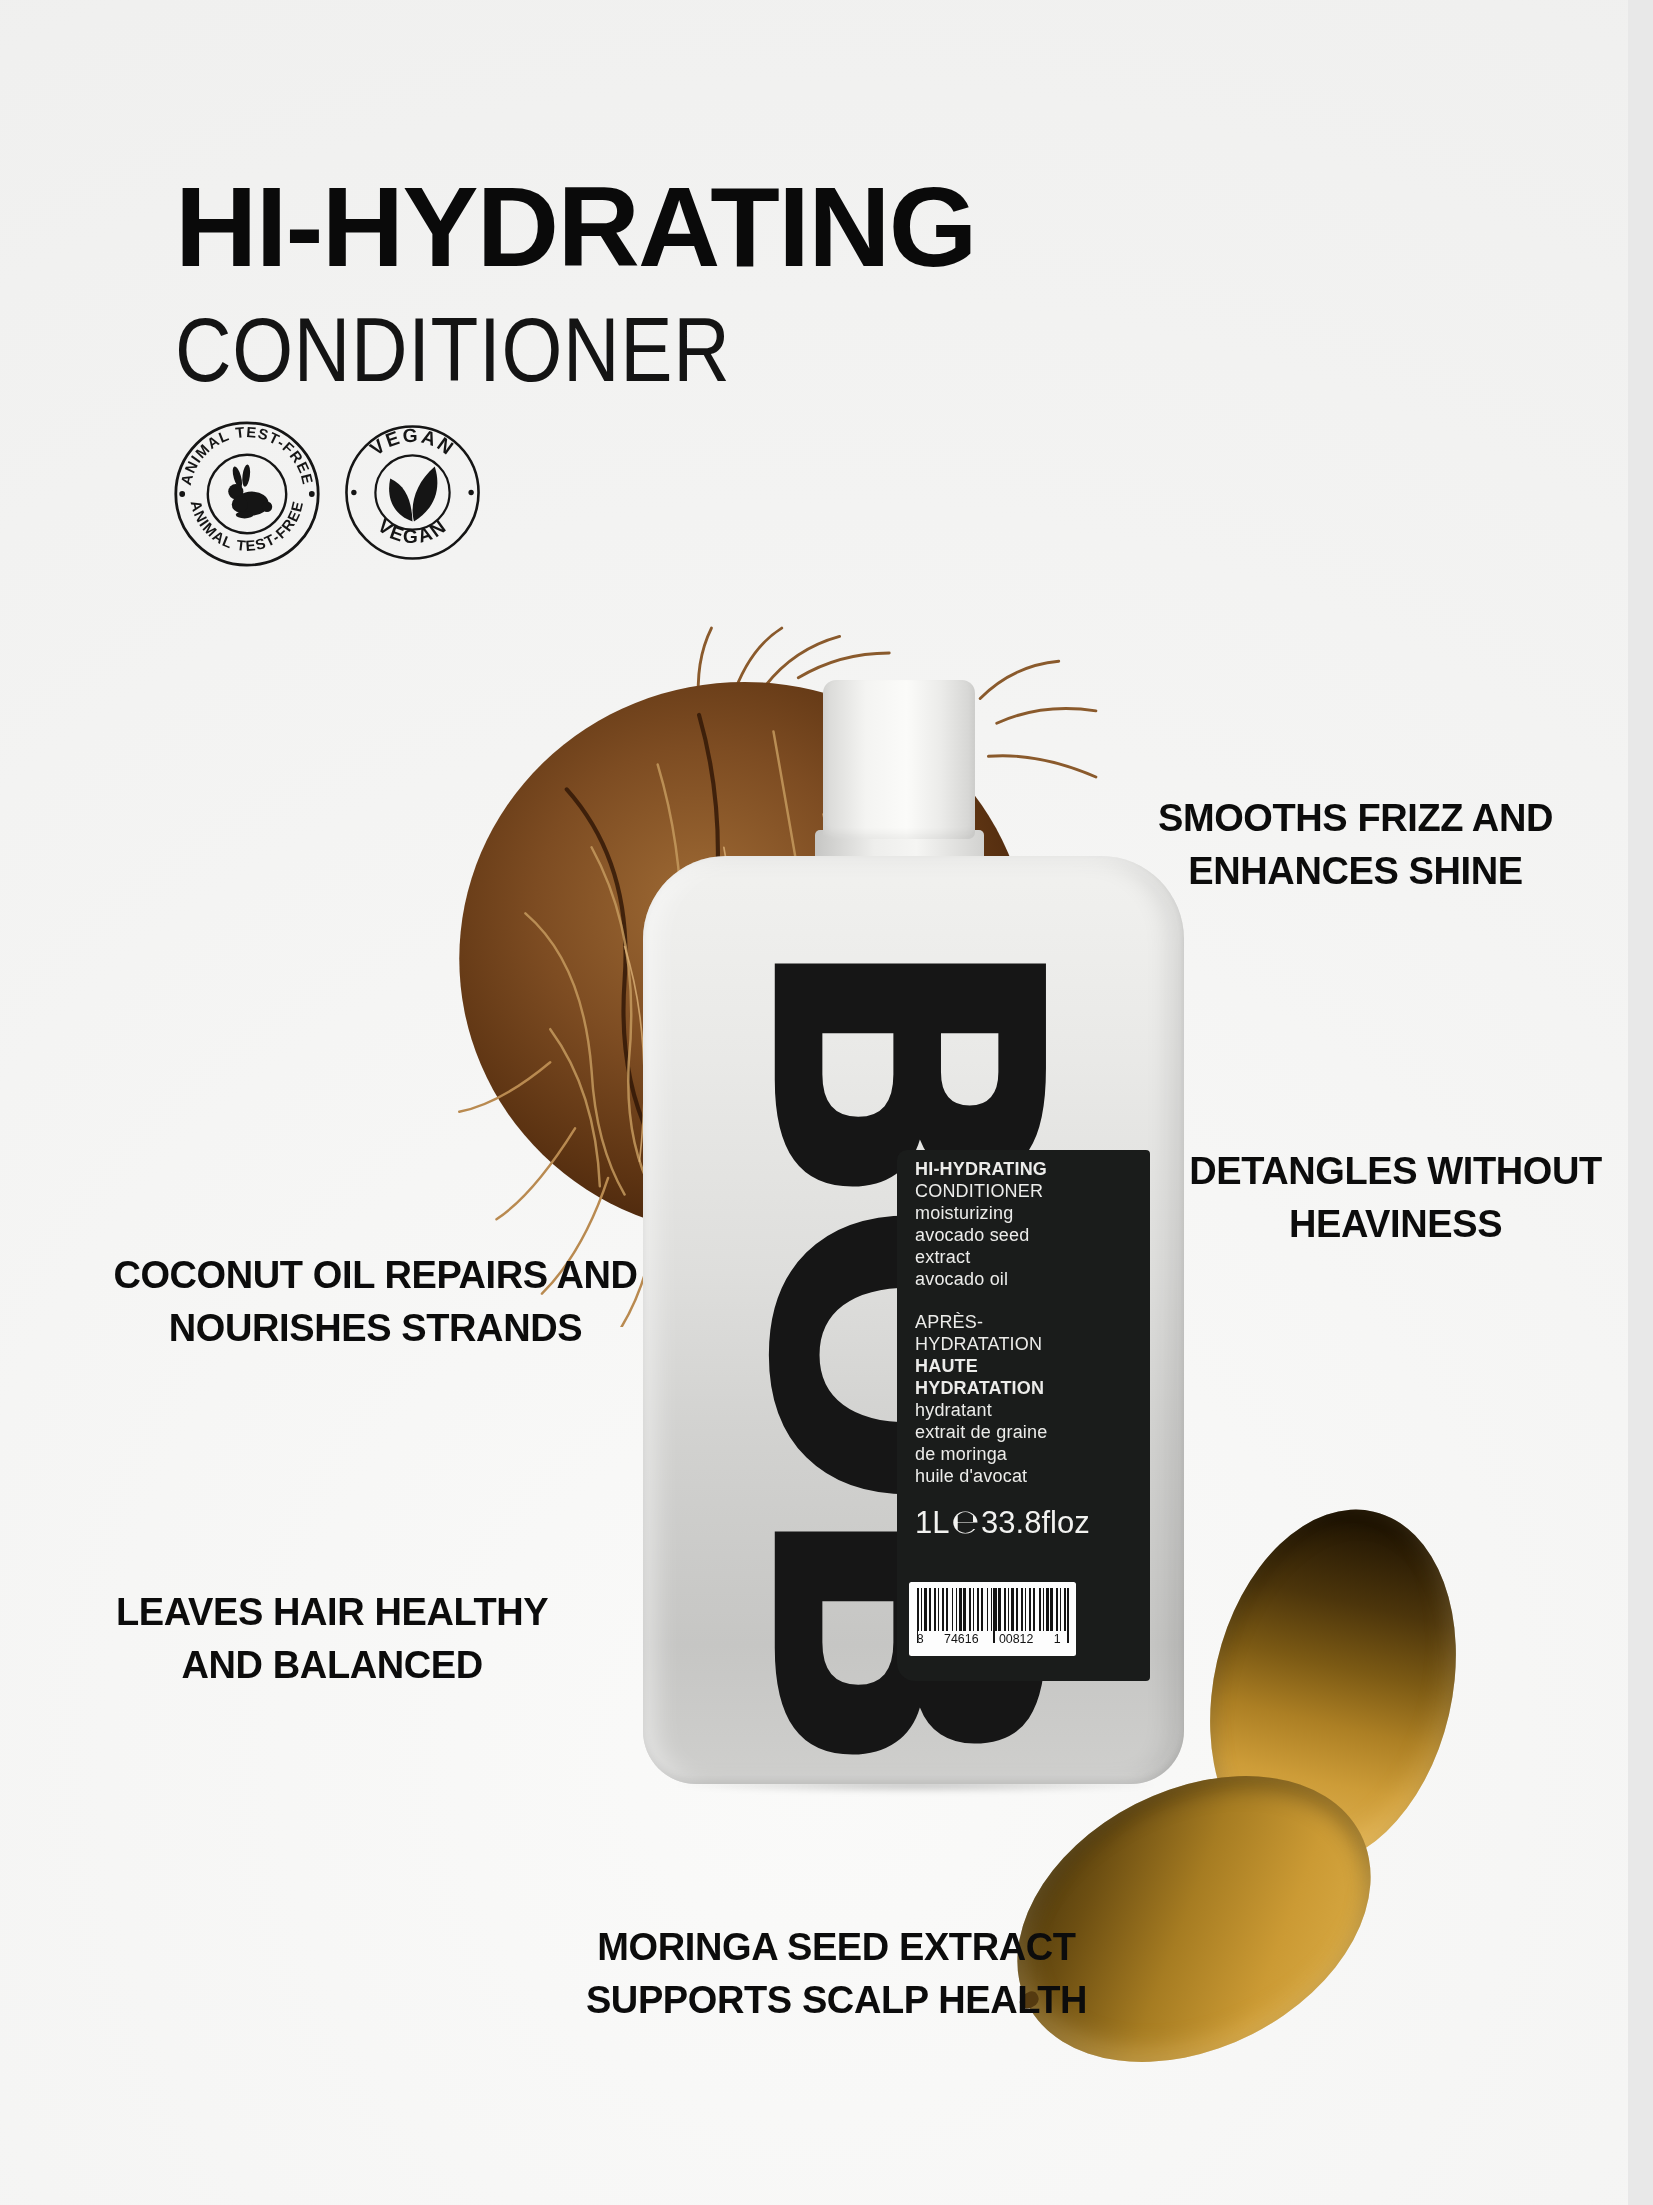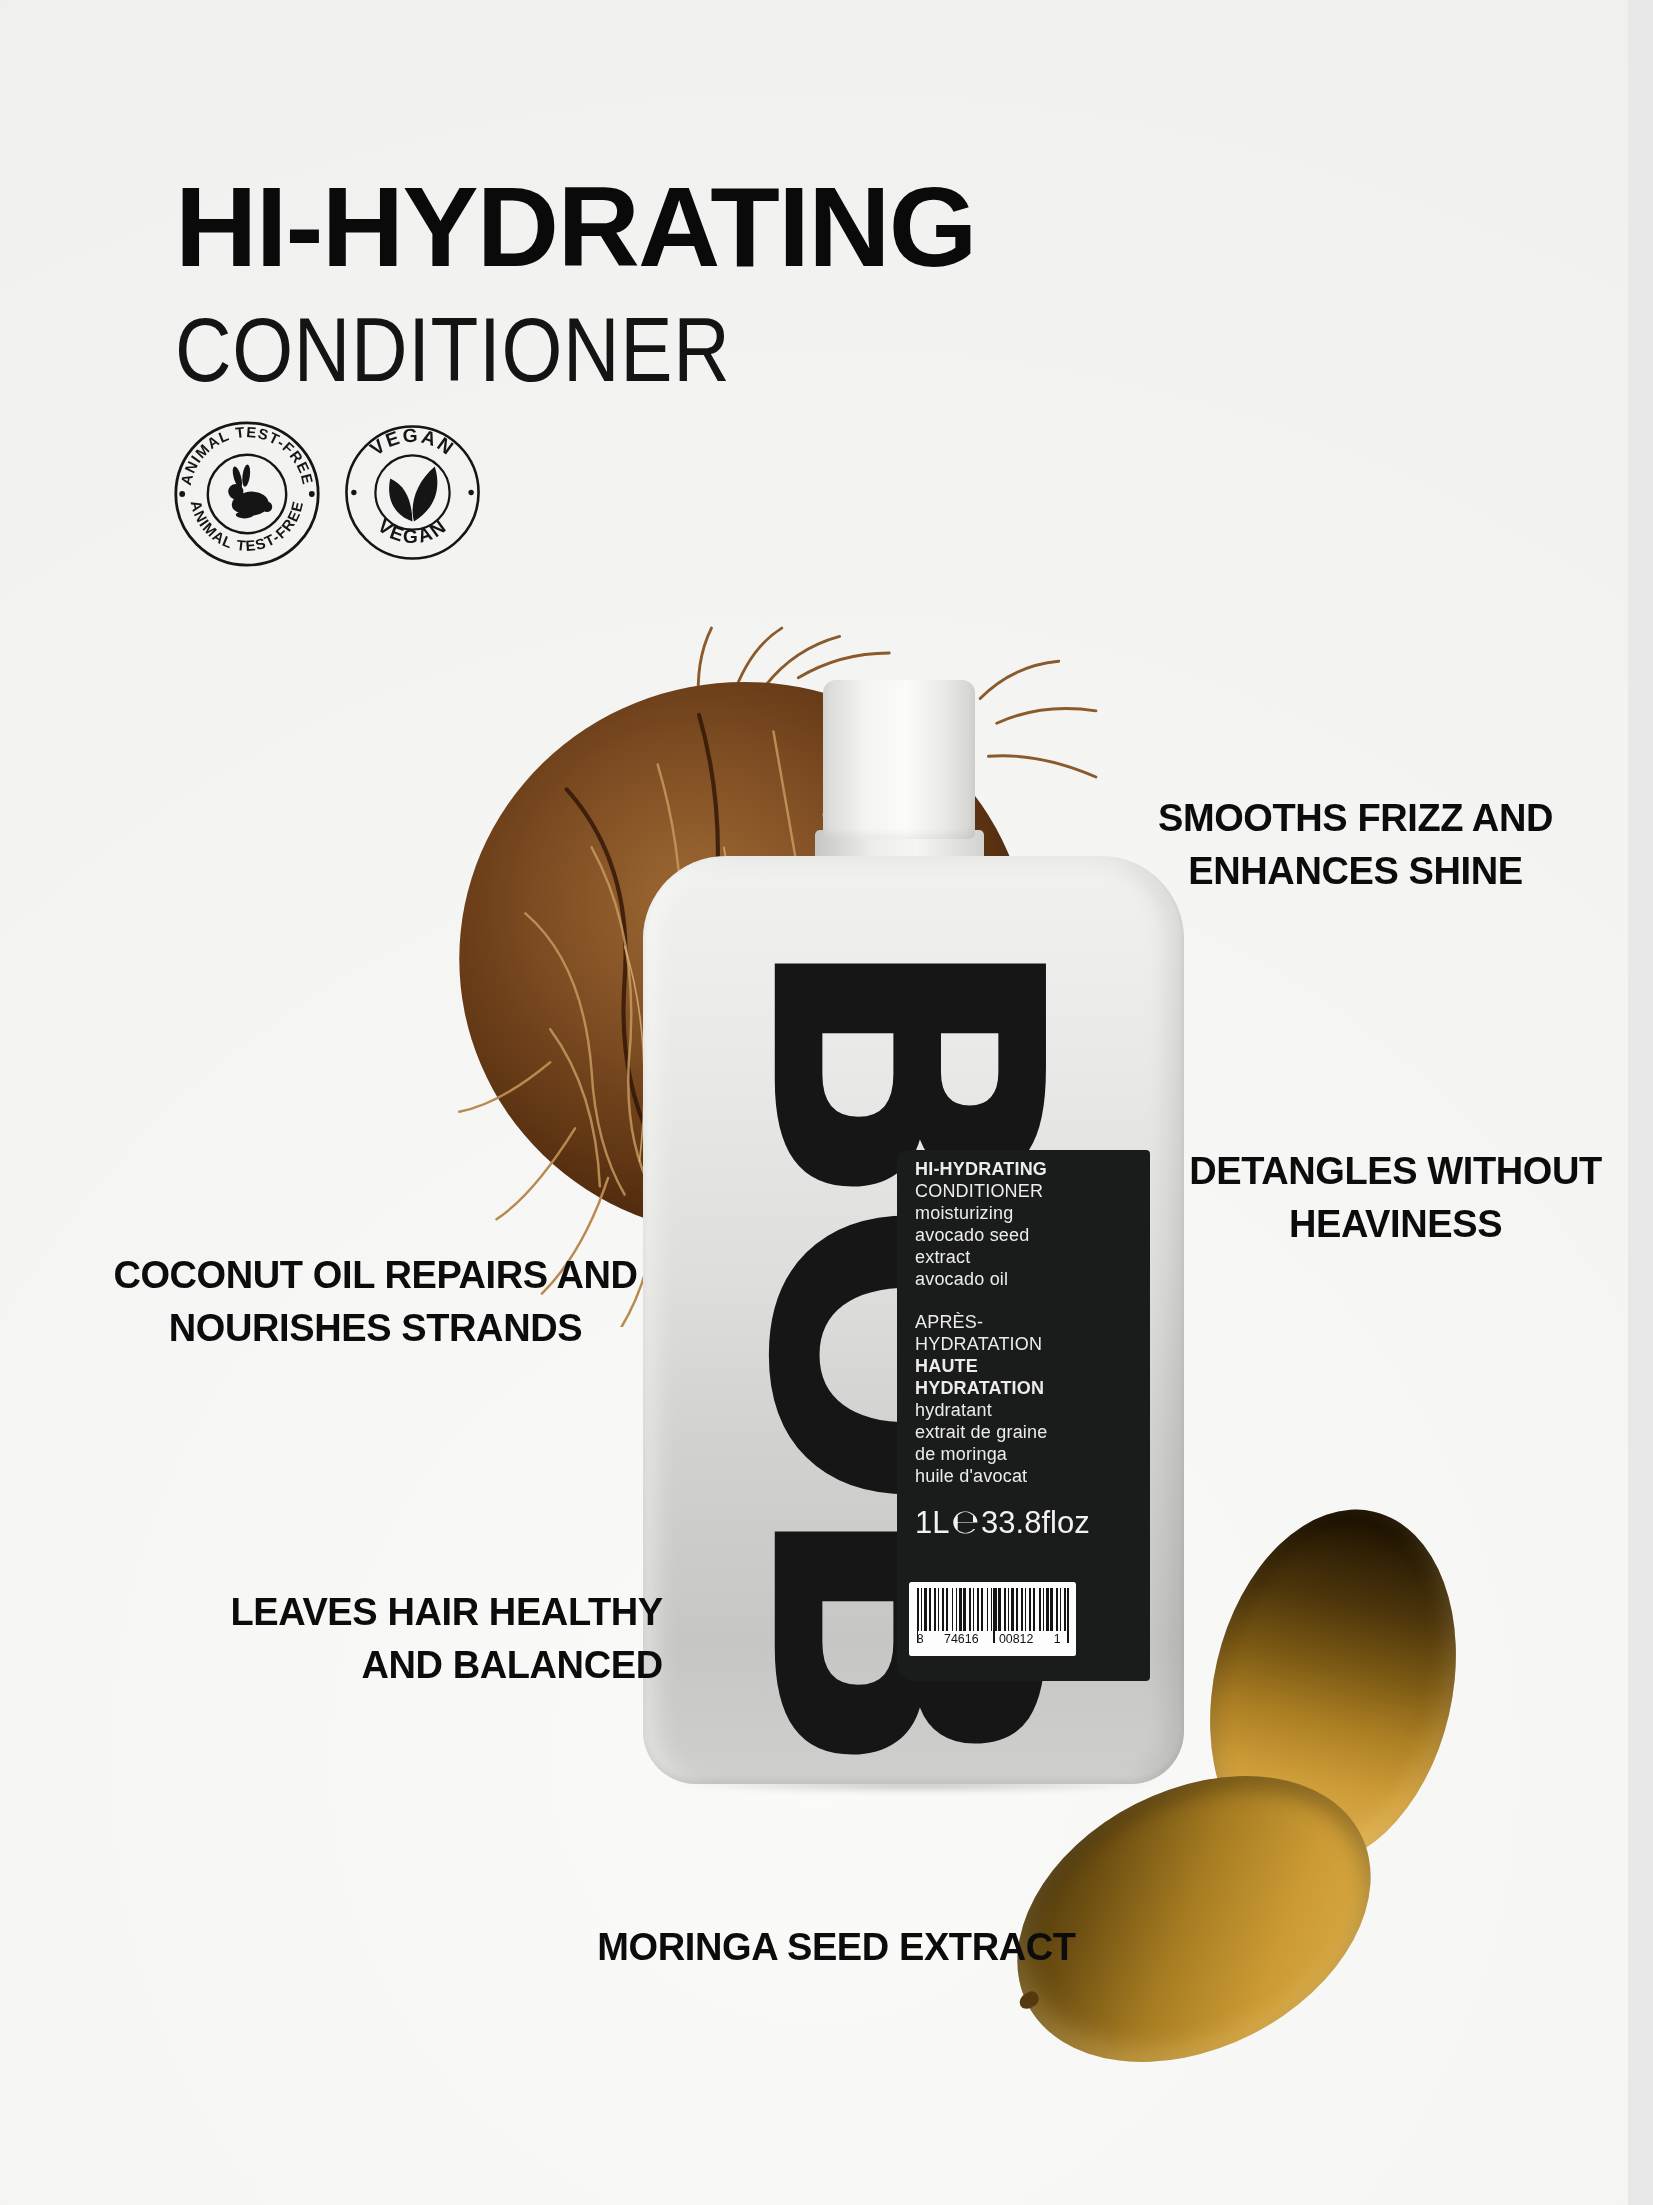"LEAVES HAIR HEALTHY" .co-balance { text-align: right -> none }
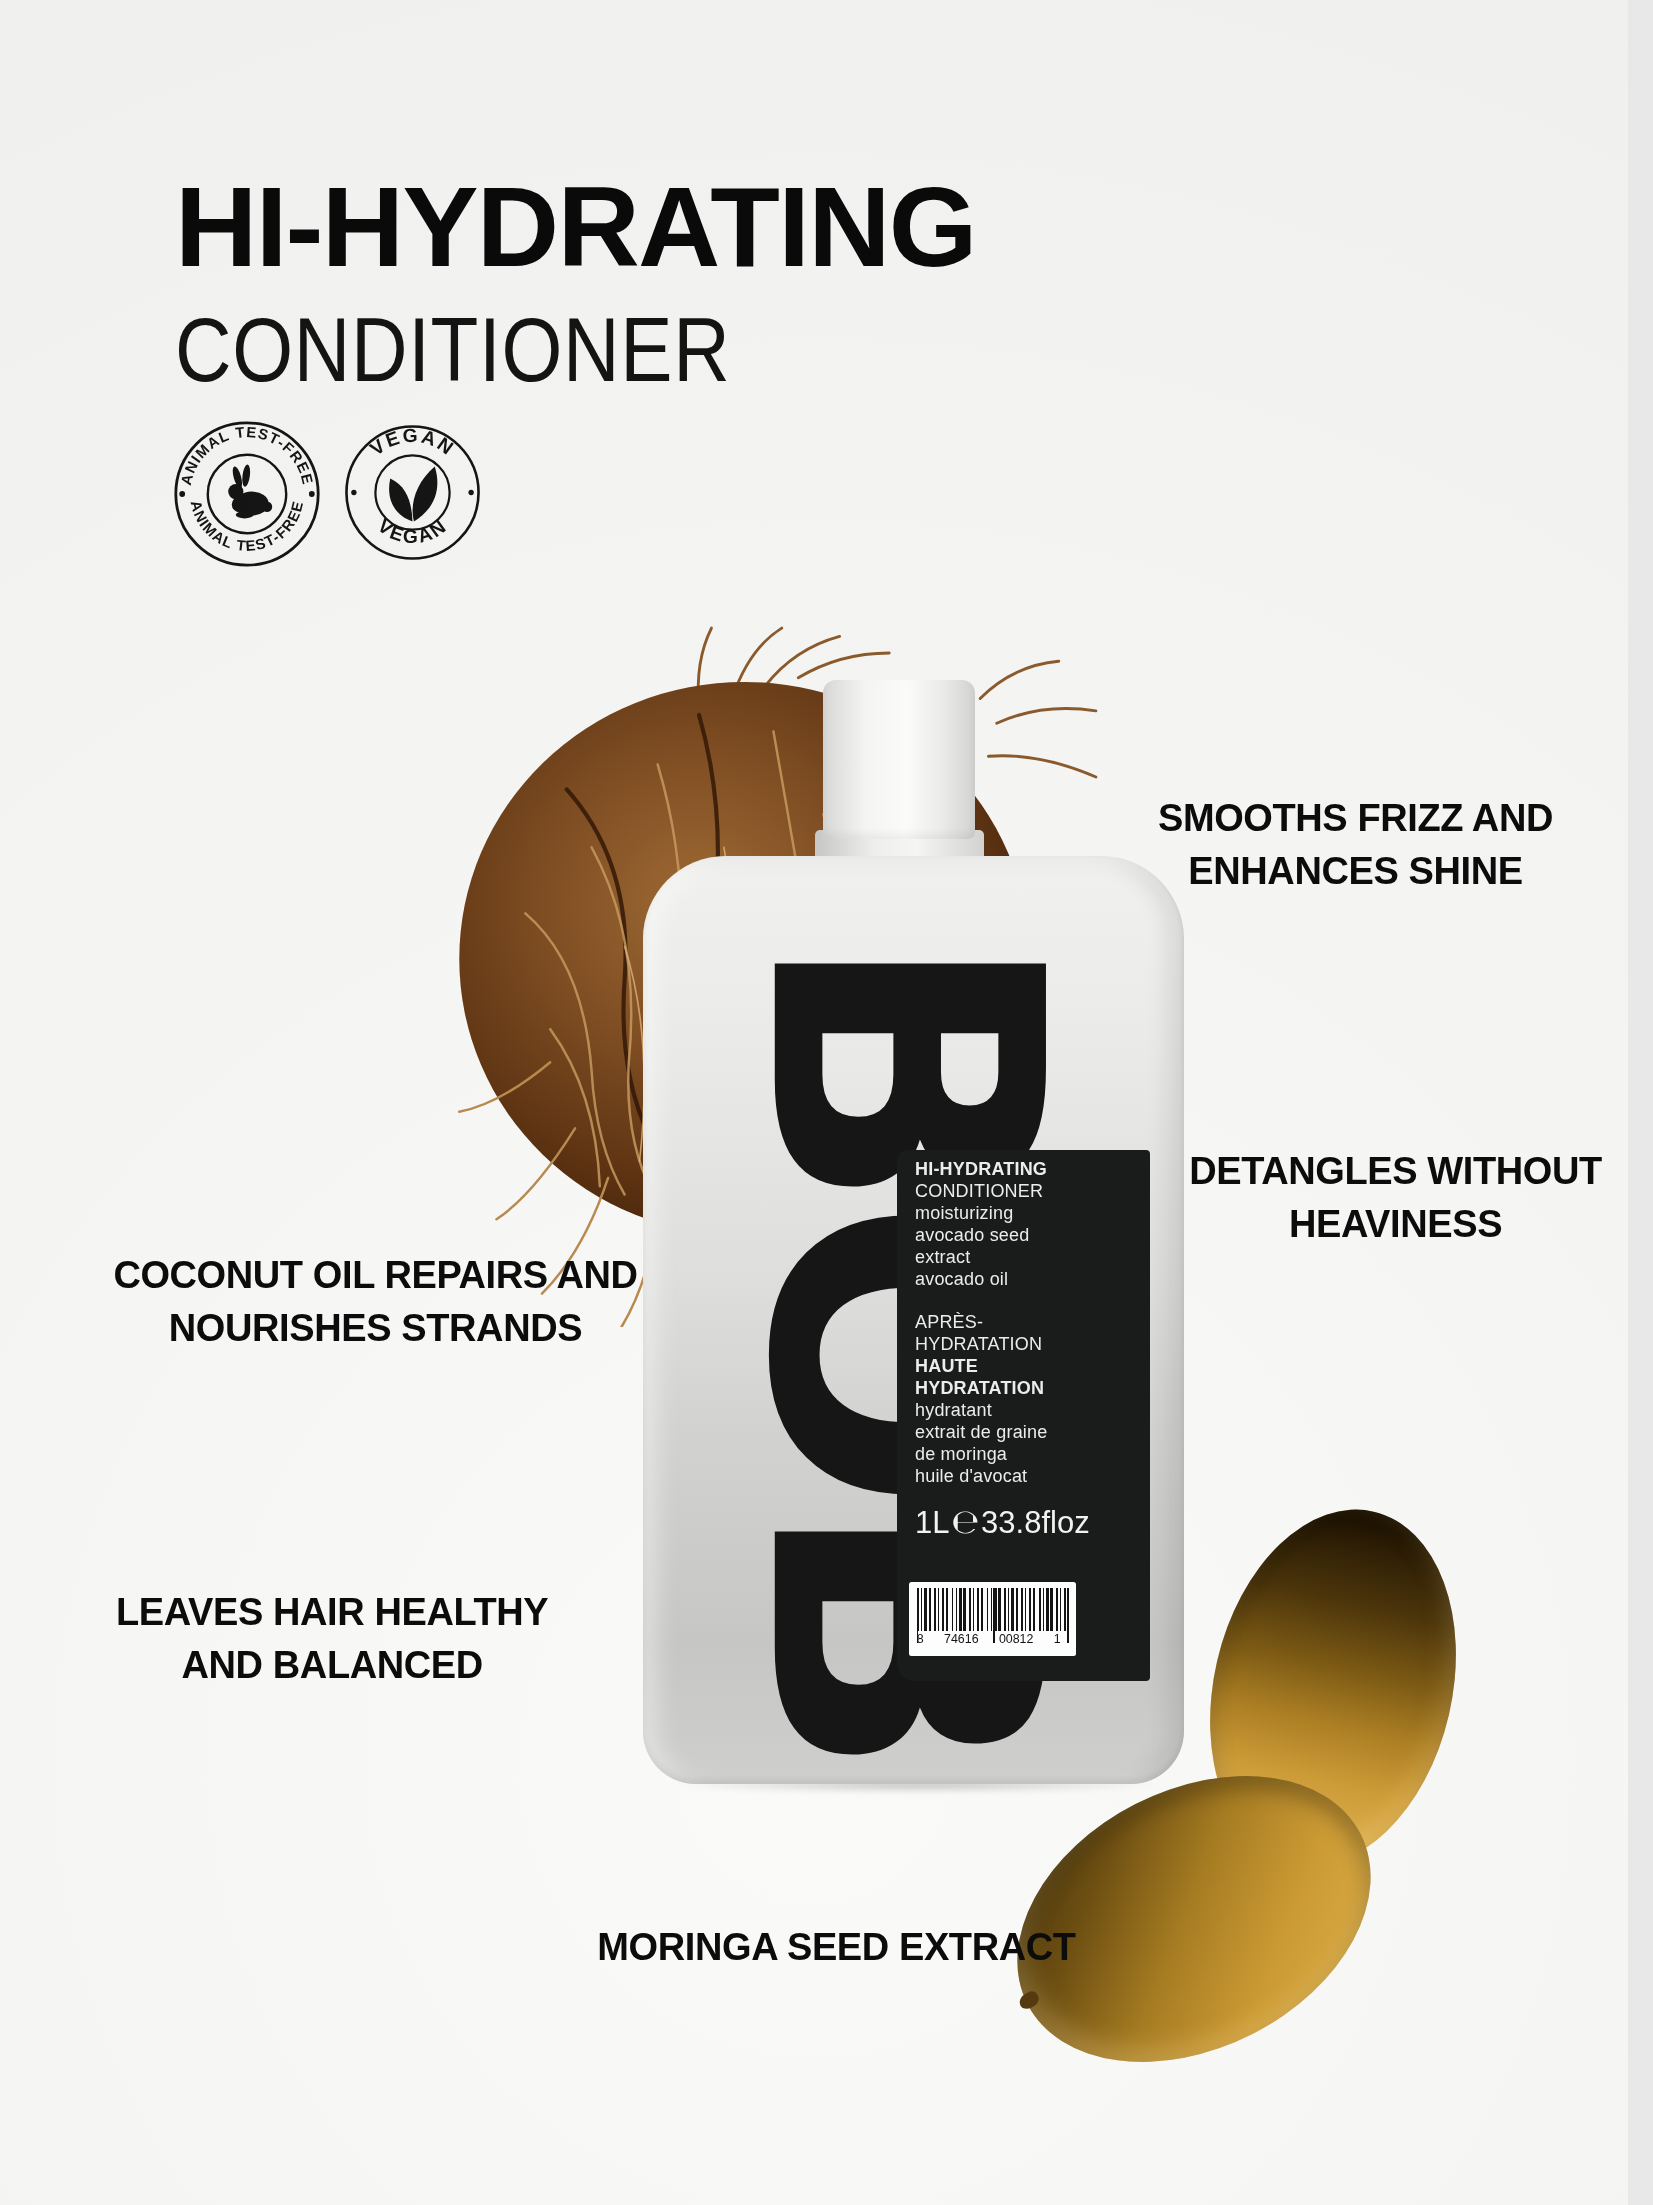"SUPPORTS SCALP HEALTH" div { html: none -> <div>SUPPORTS SCALP HEALTH</div> }
